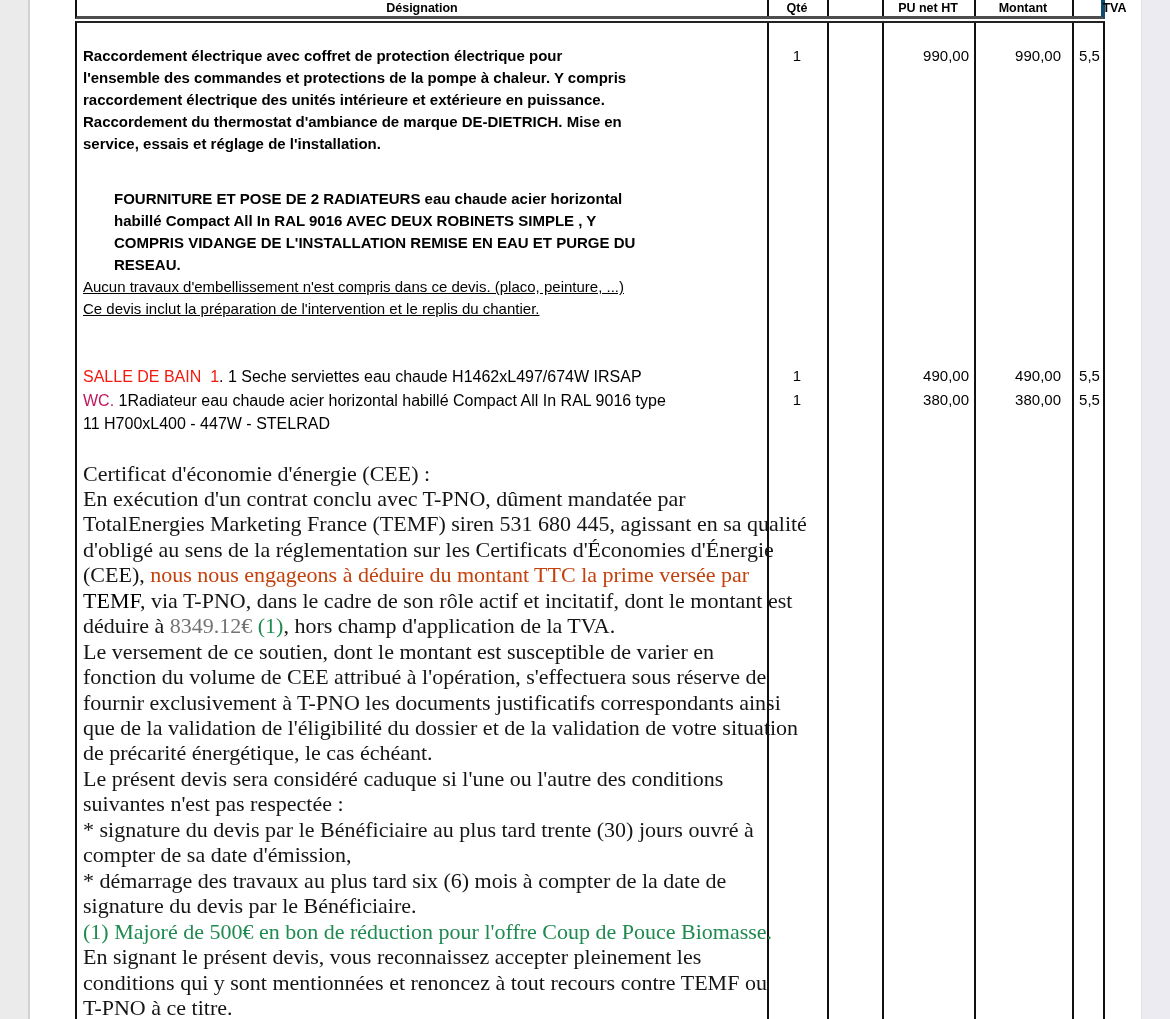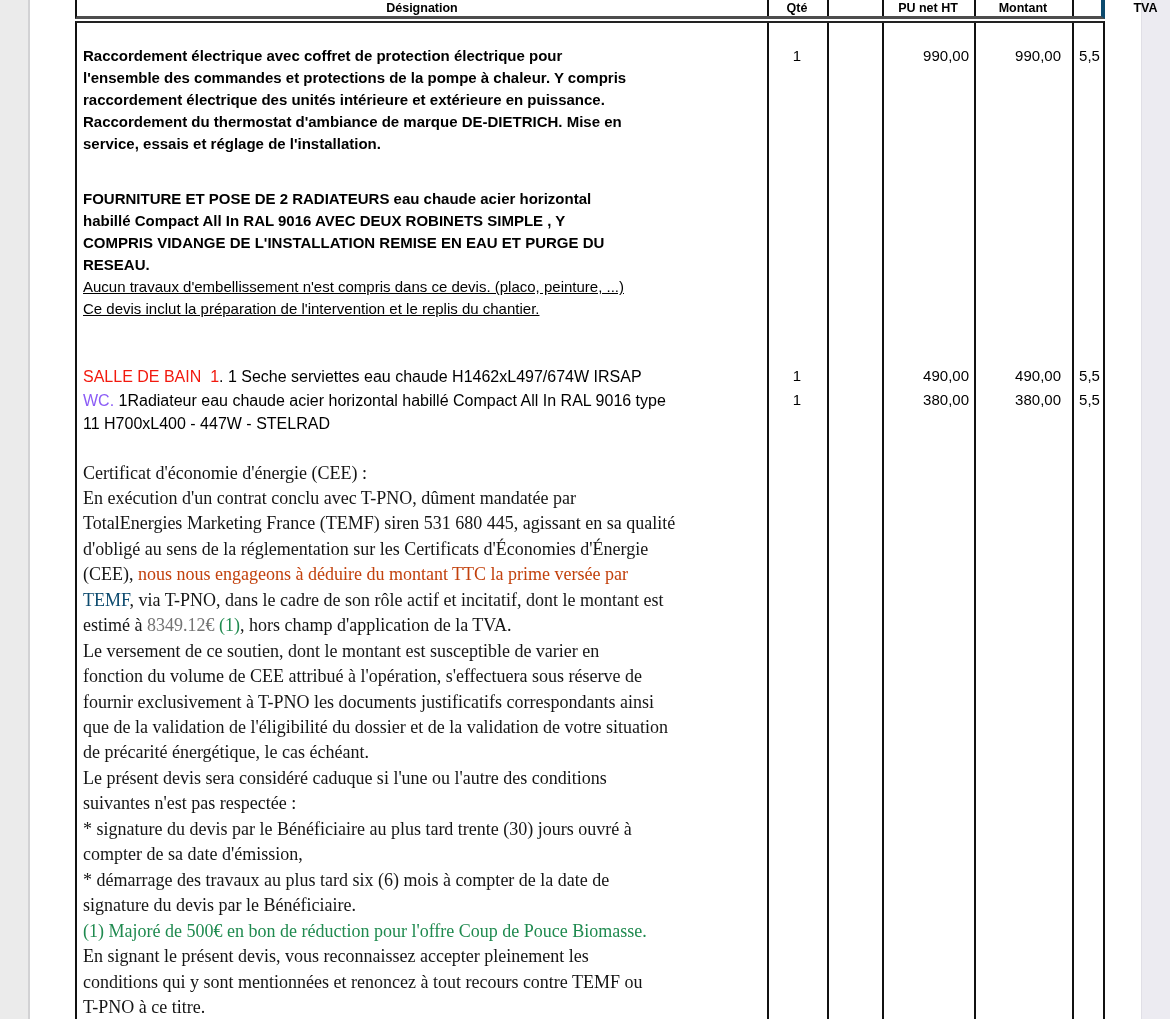"TVA" .h-tva { left: 1051px -> 1020px }
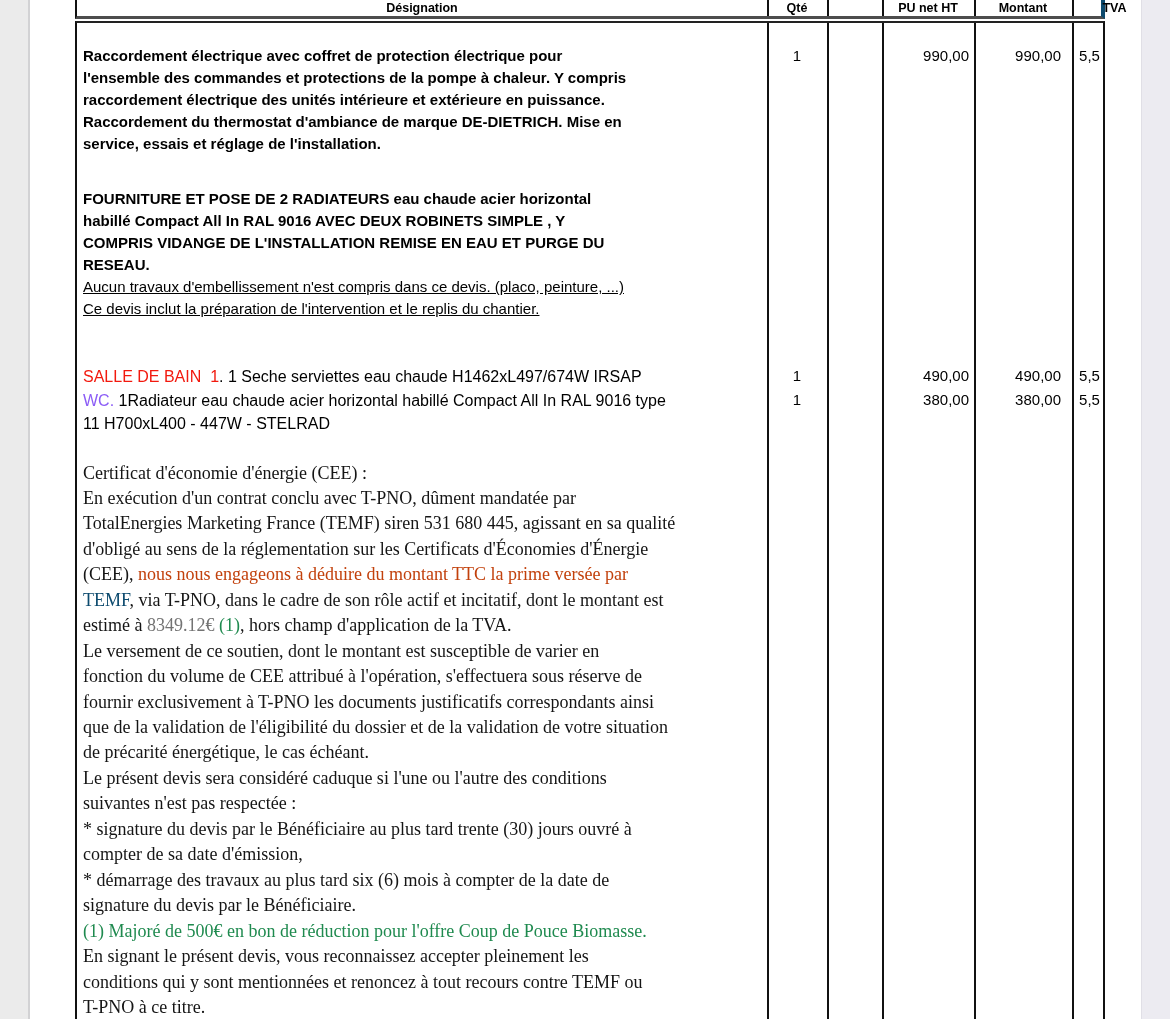"FOURNITURE ET POSE DE 2" div.blk { margin-left: none -> 31px }
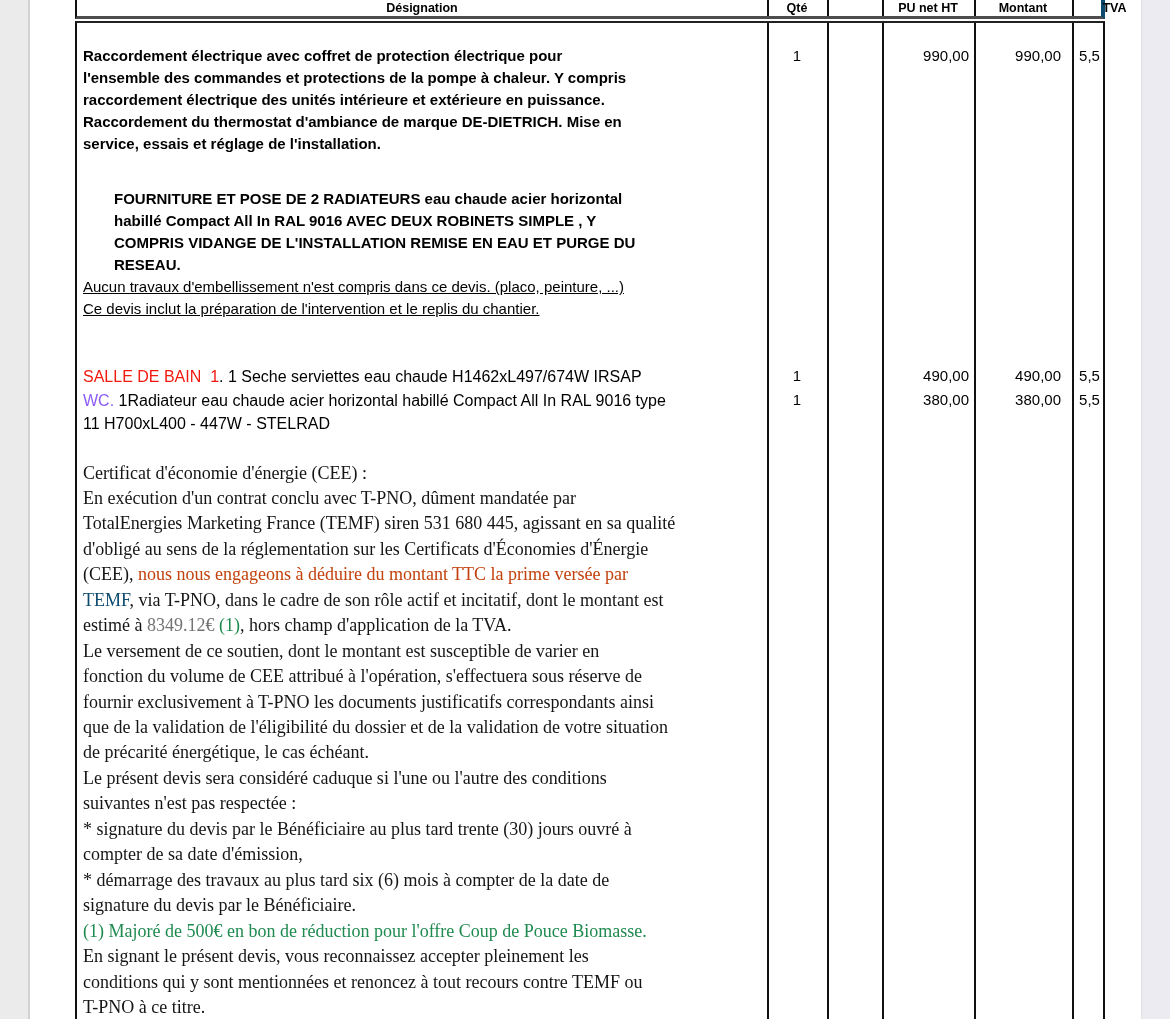"WC." span { color: #8b5cf6 -> #be185d }
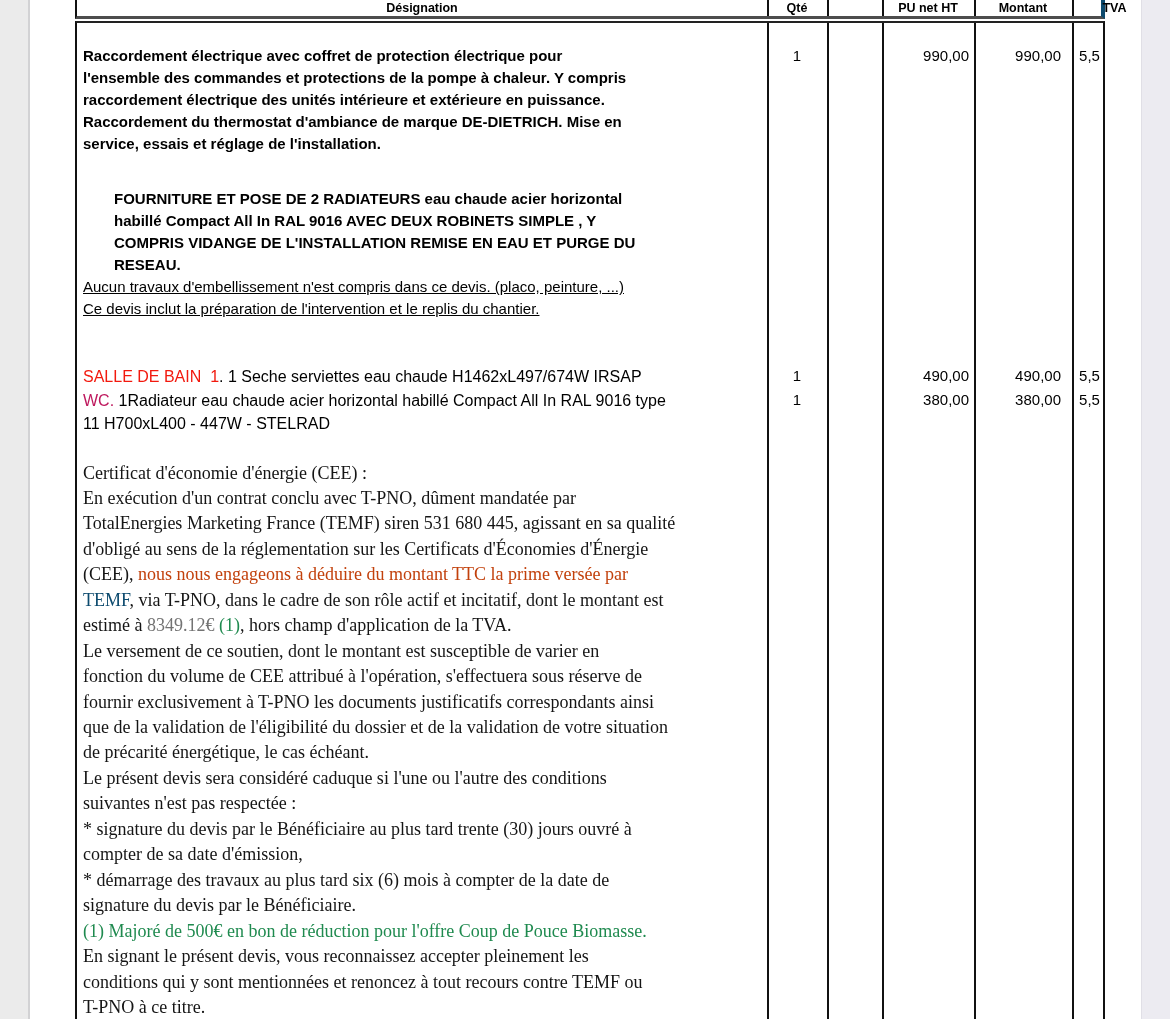"Certificat d'économie d'énergie (CEE) :" .f-serif { font-size: 18px -> 22px }
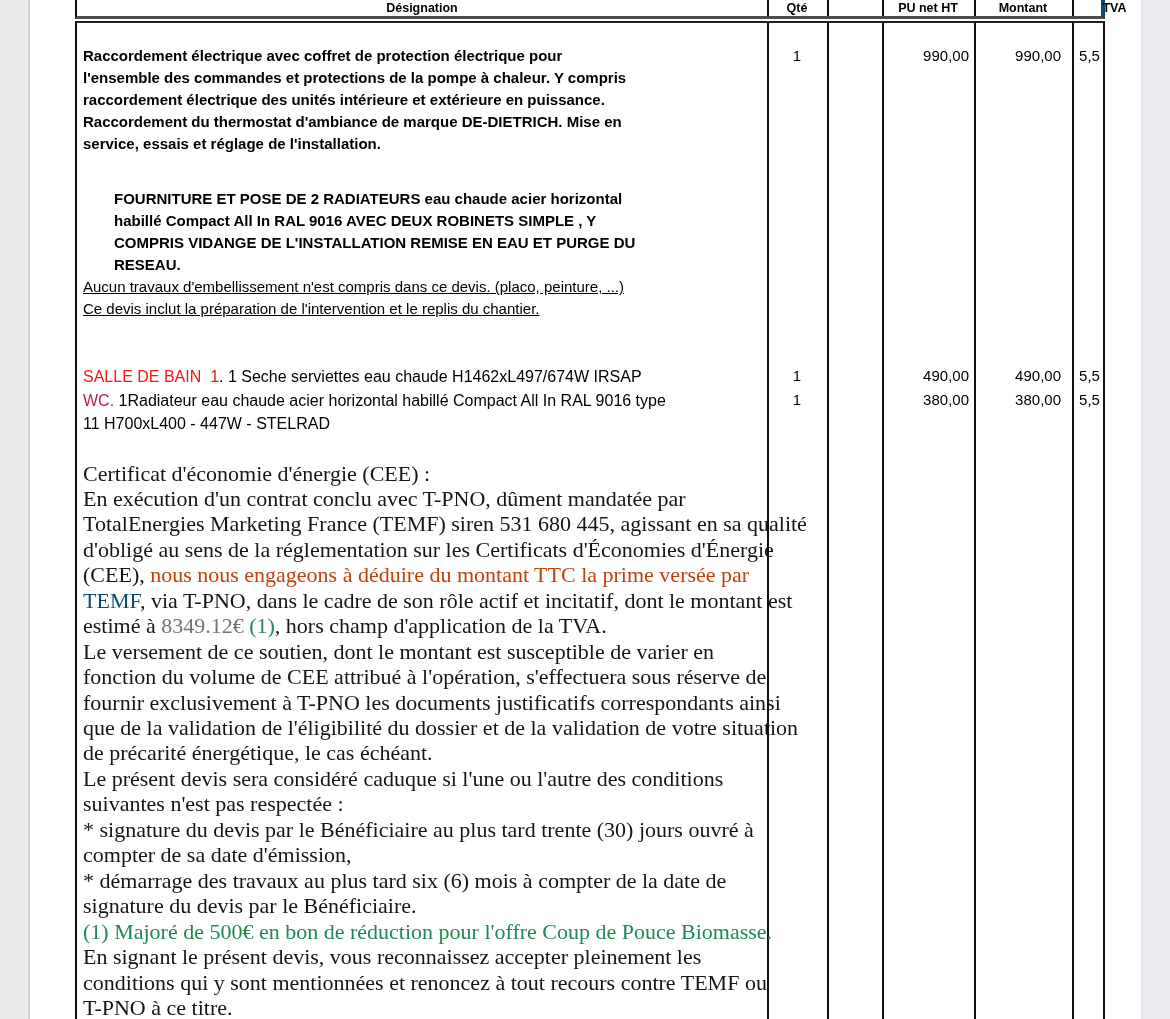"TEMF" span { color: #0c4a6e -> #000000 }
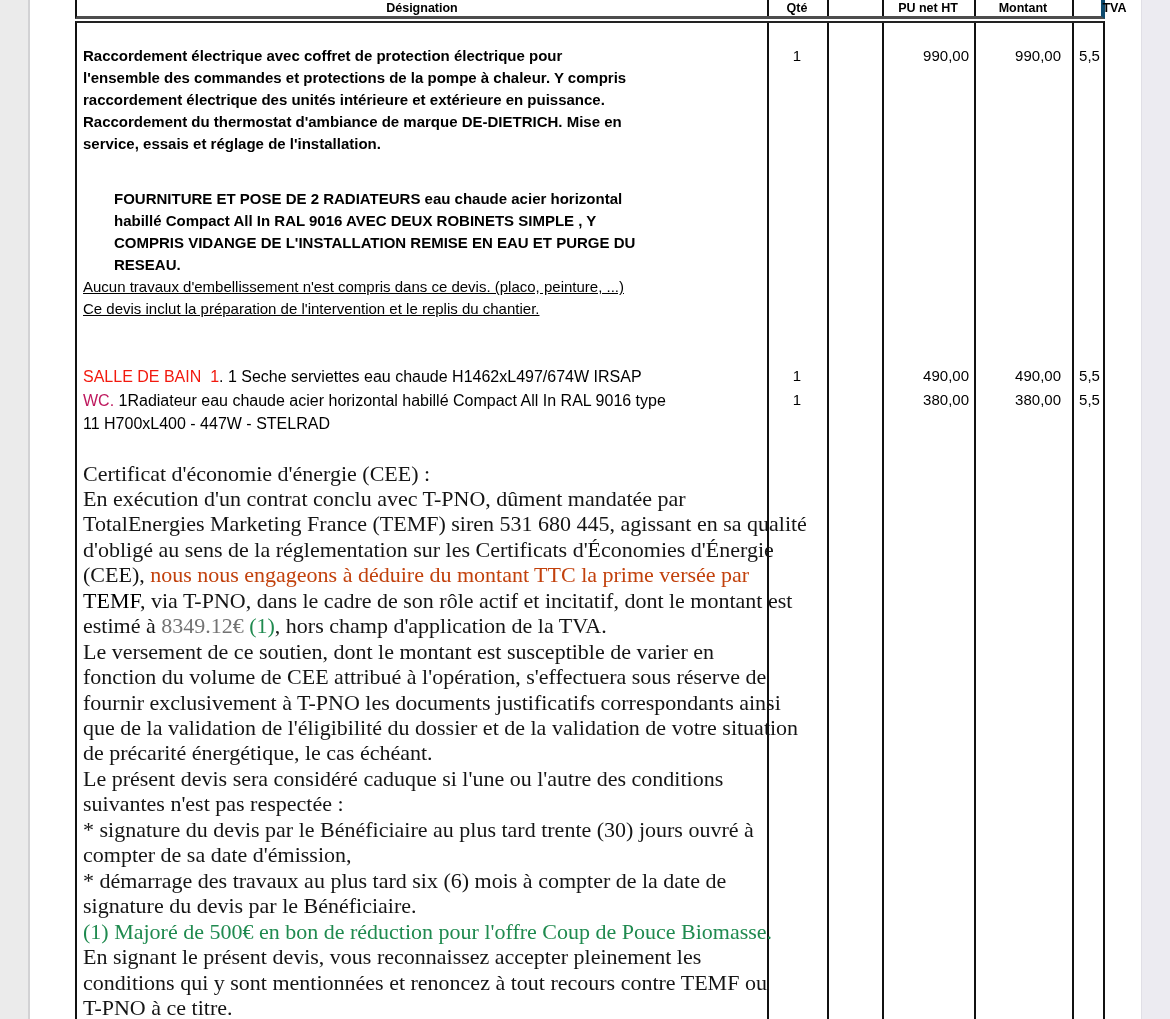"estimé à" span { text: estimé -> déduire }
